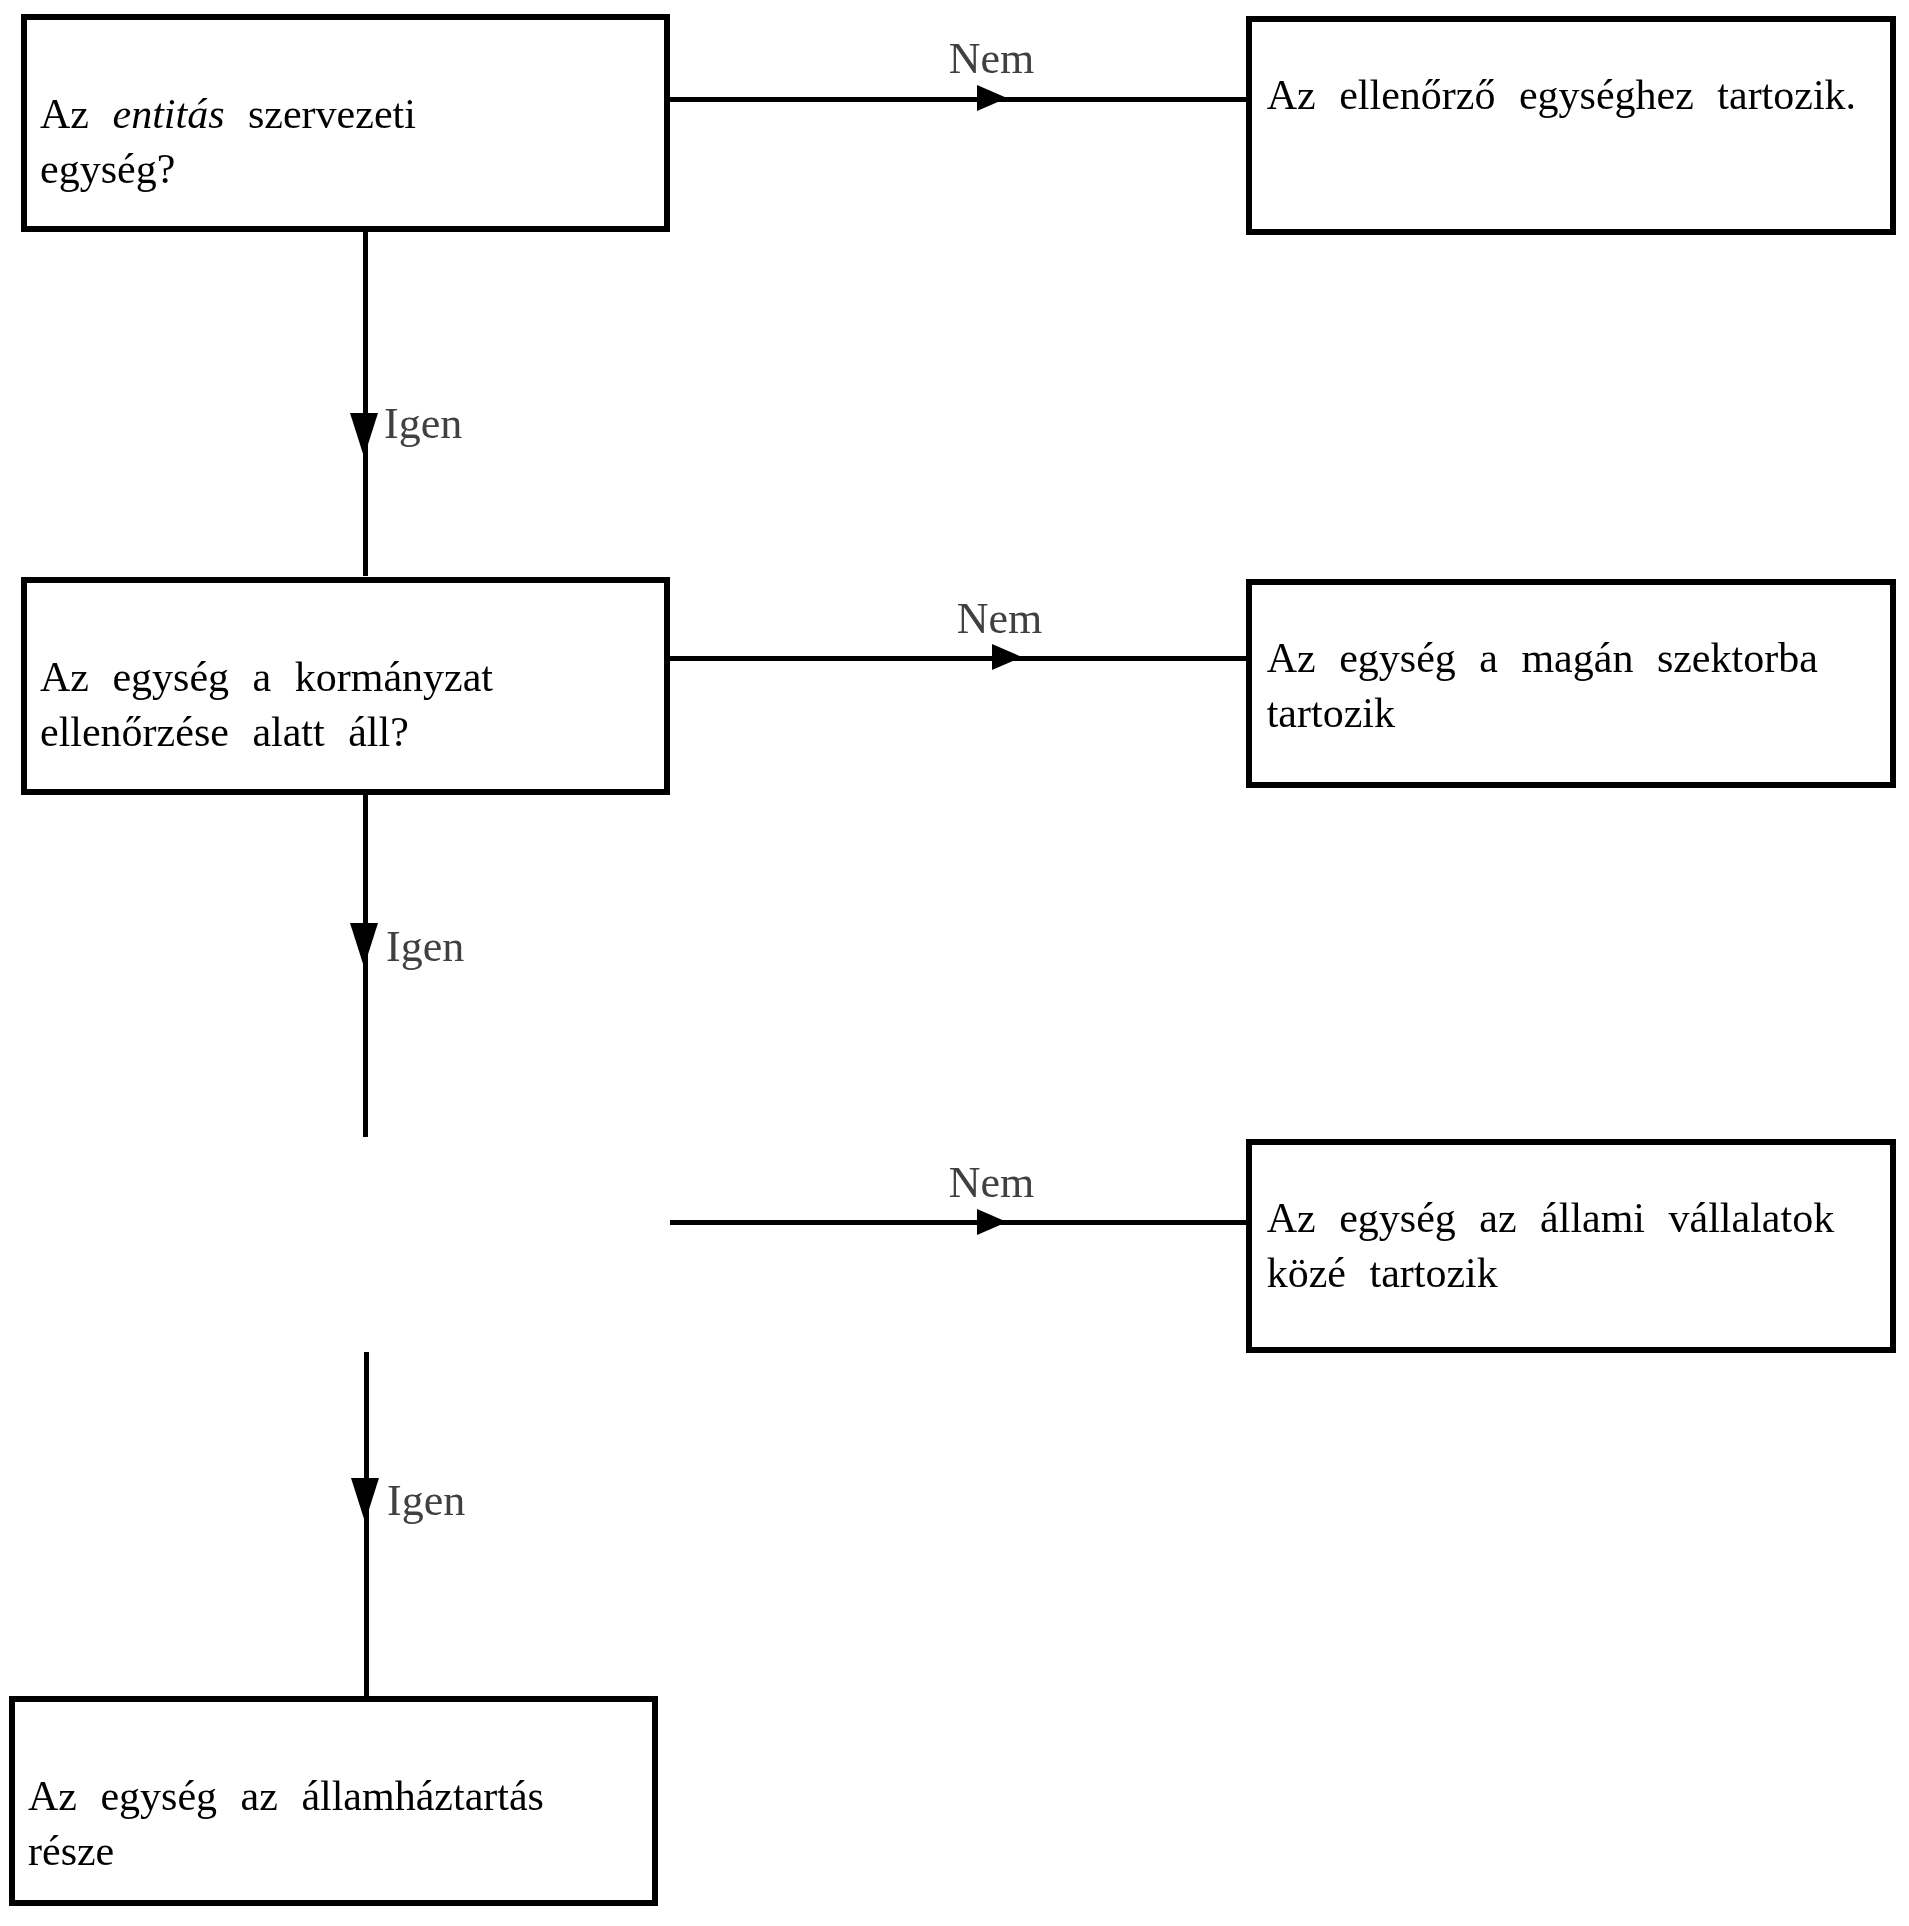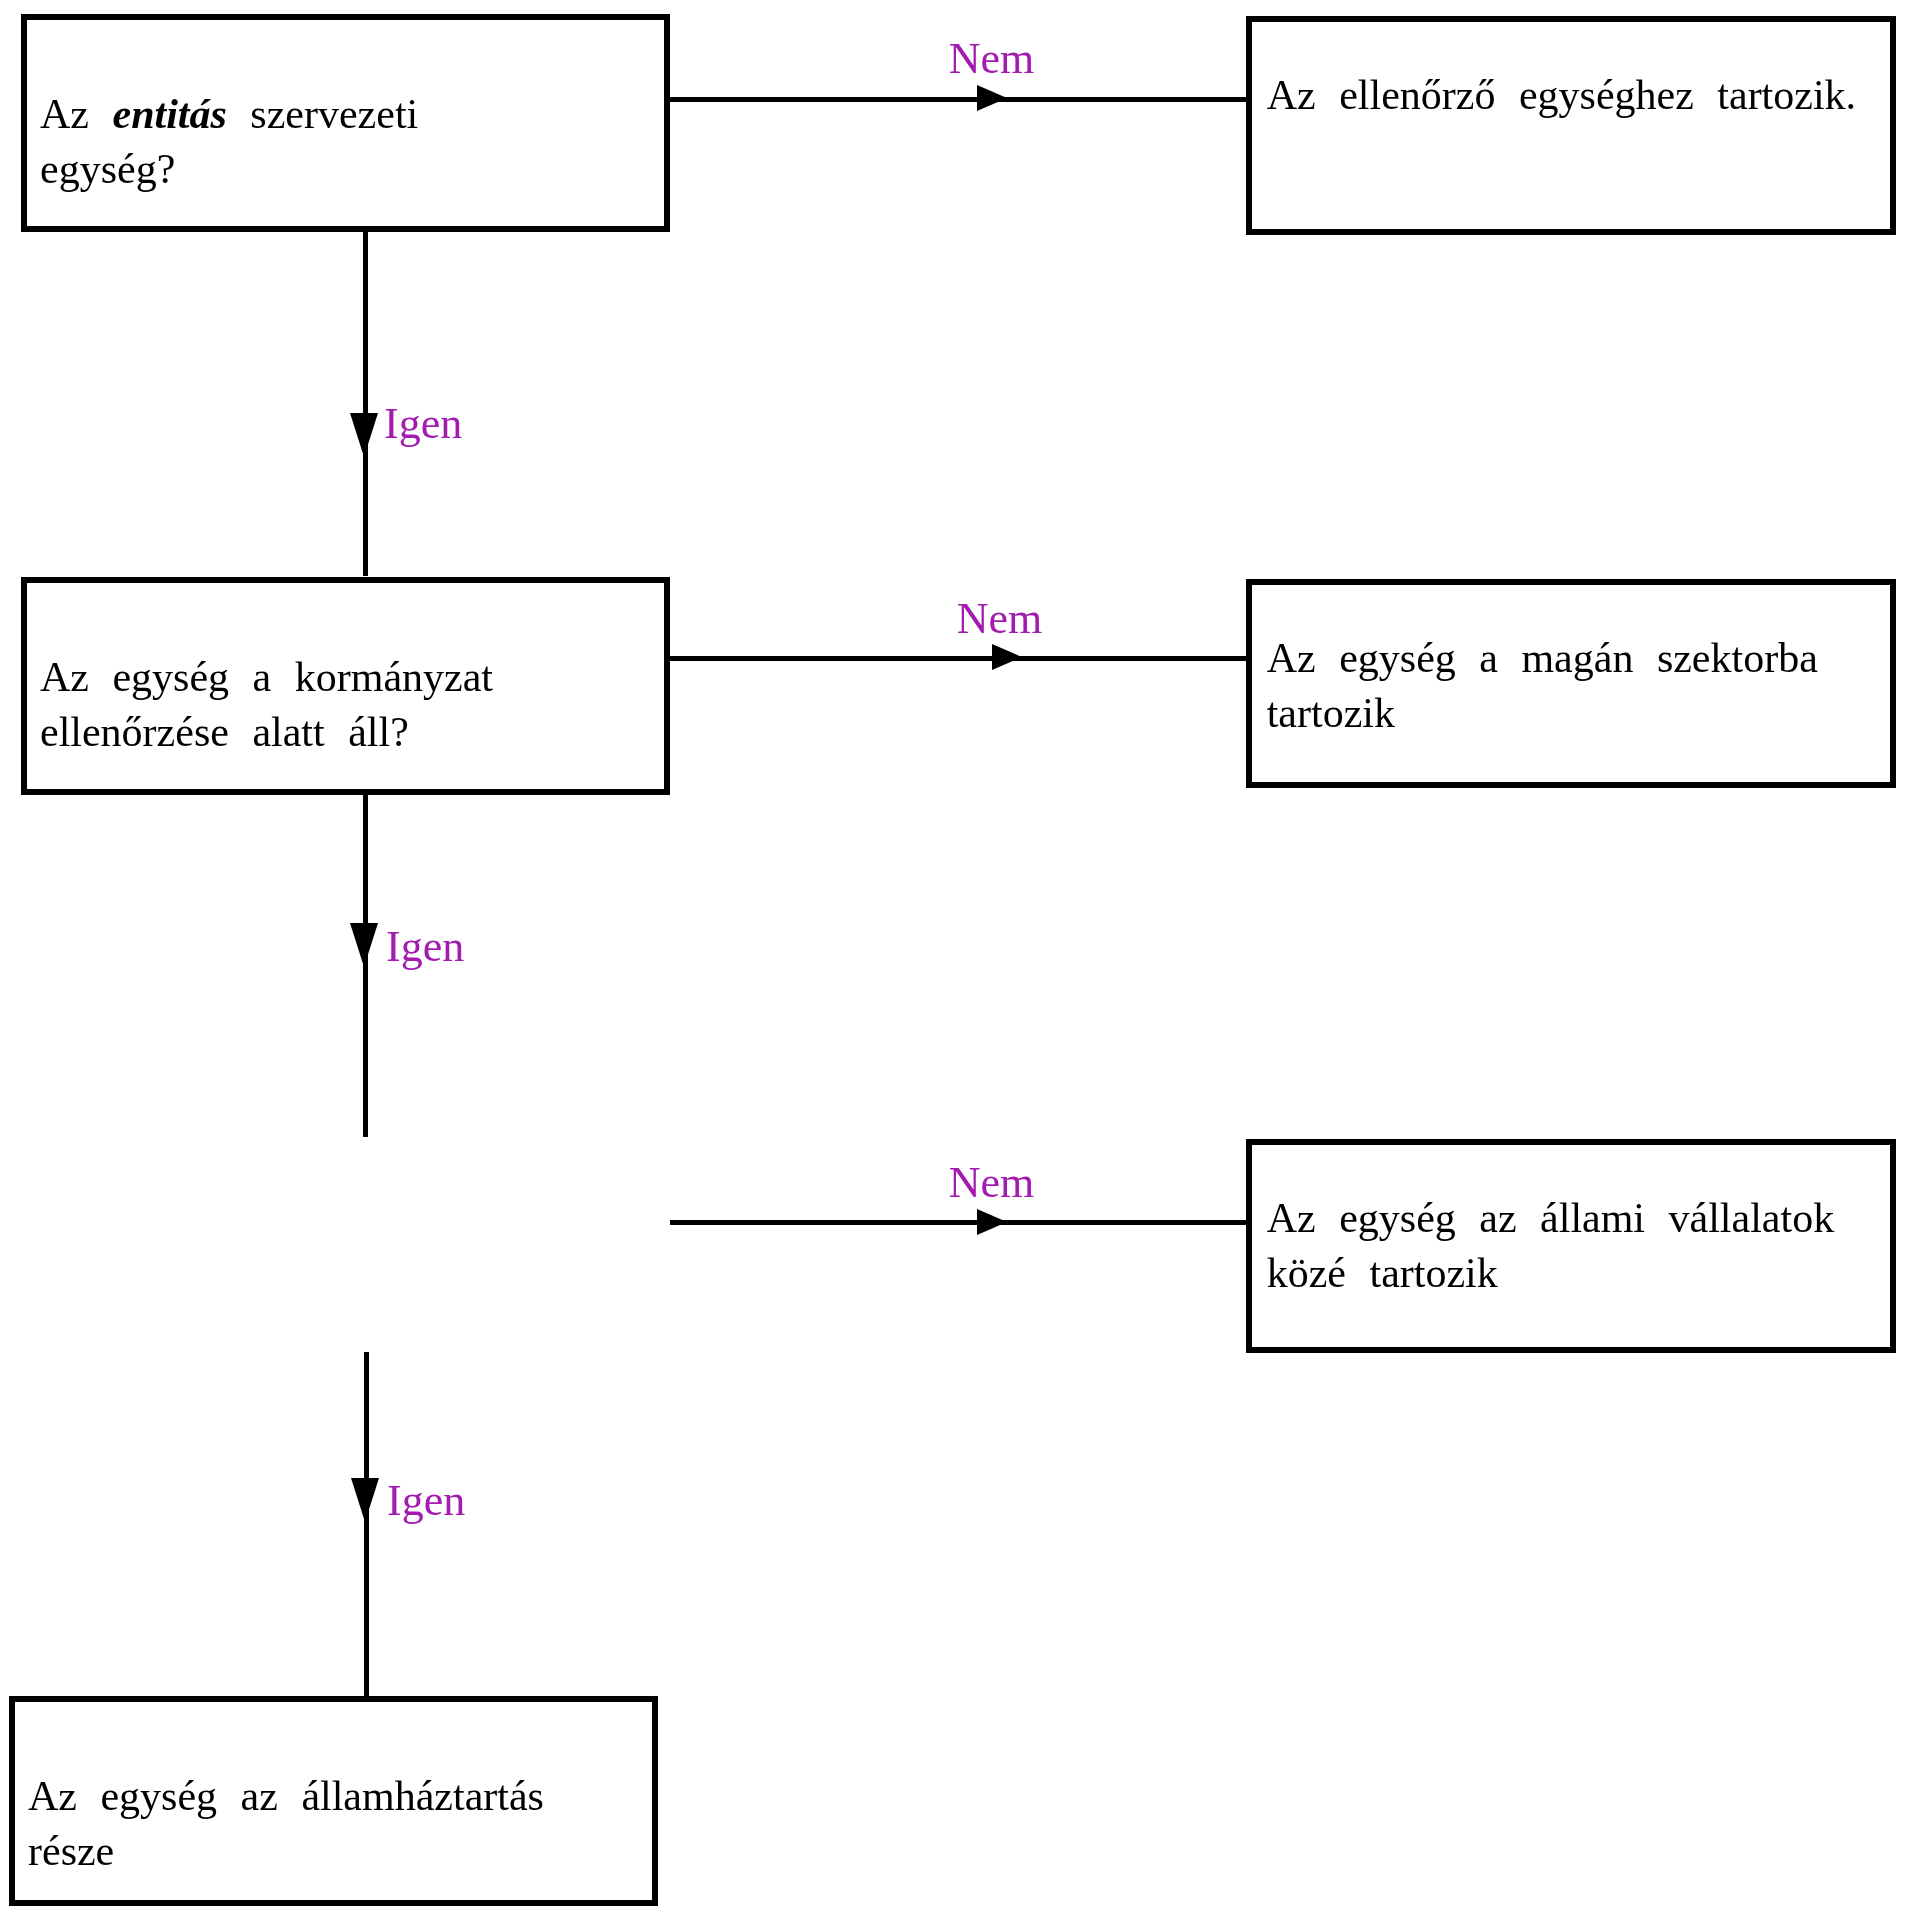"Nem" .lbl { color: #a21caf -> #404040 }
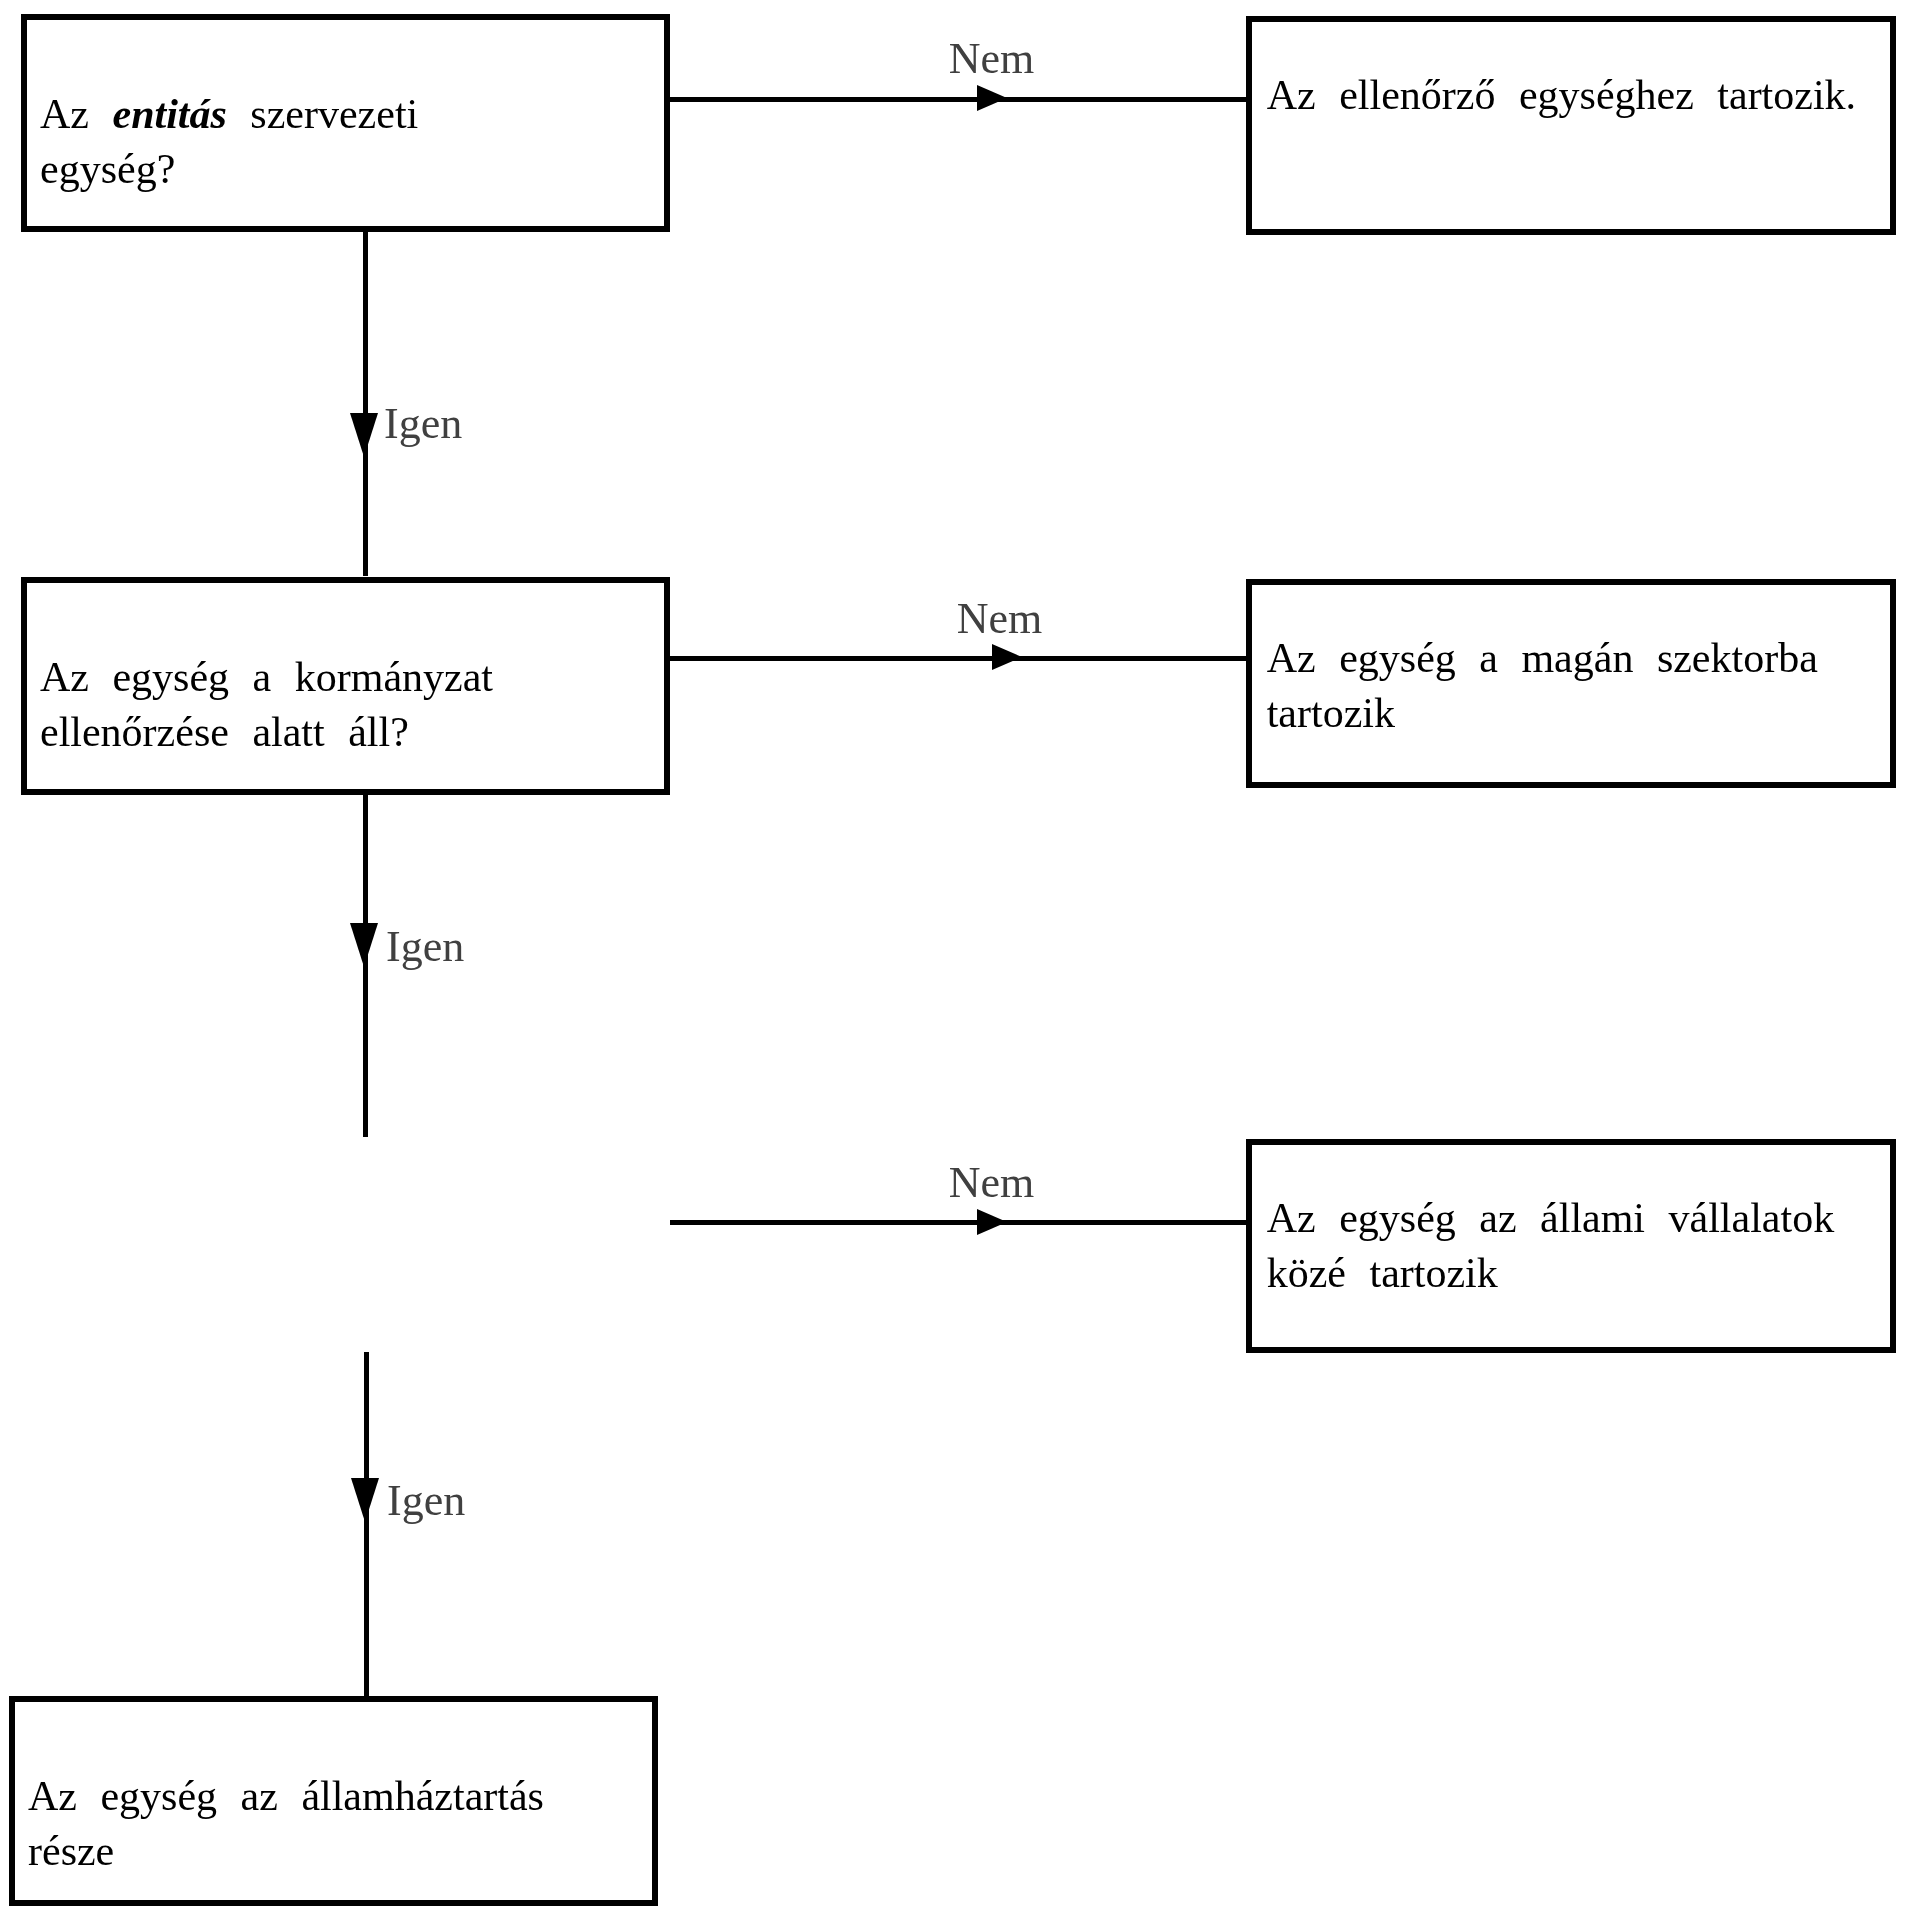"entitás" .em { font-weight: bold -> normal }
